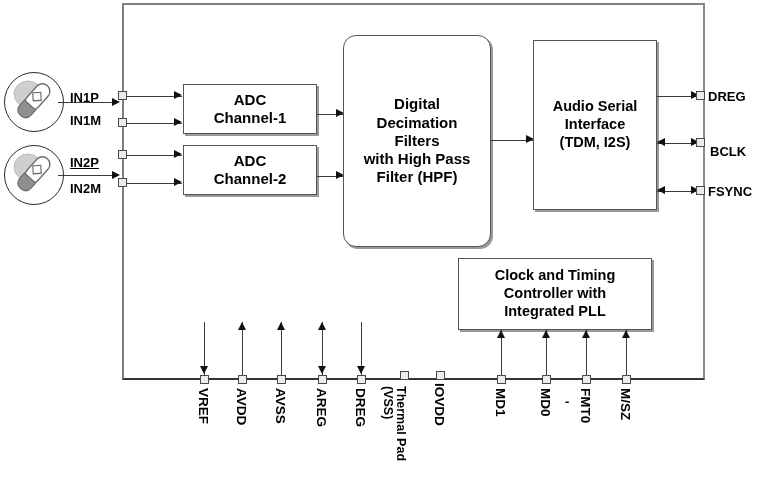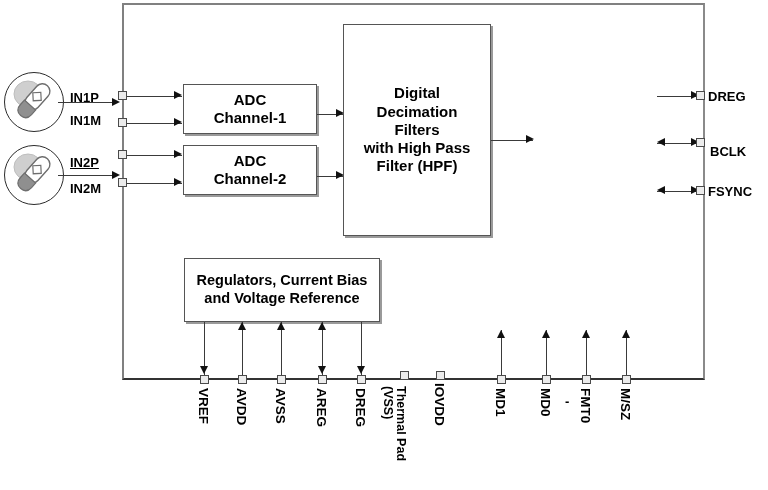"Digital" div.block { border-radius: none -> 13px; top: 24px -> 35px }
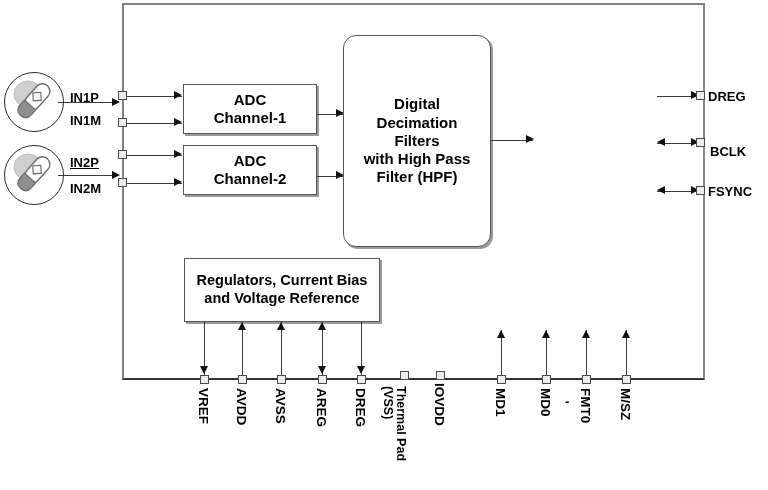"Audio Serial" div.block { html: none -> <div> <span>Audio Serial Interface (TDM, I2S)</span> </div> }
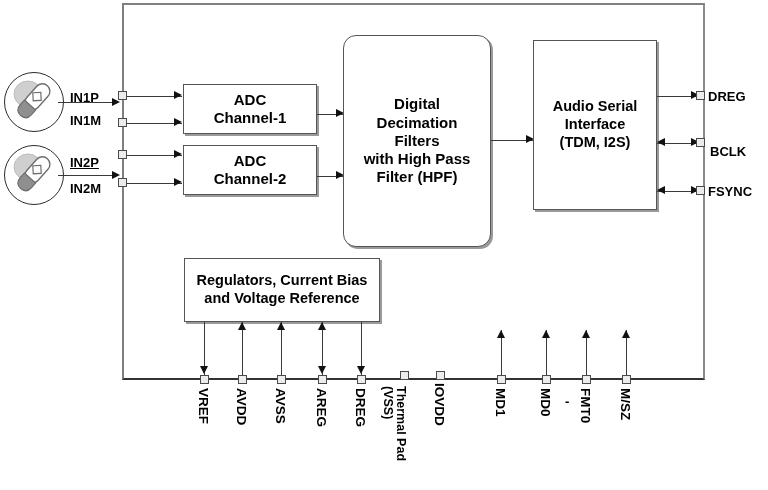"Regulators, Current Bias" div.block { html: <div> <span>Regulators, Current Bias and Voltage Reference</span> </div> -> none }
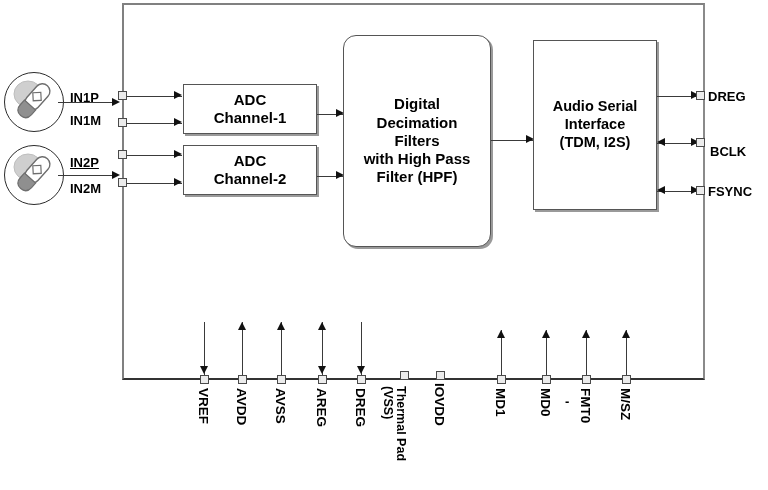"Clock and Timing" div.block { html: none -> <div> <span>Clock and Timing Controller with Integrated PLL</span> </div> }
